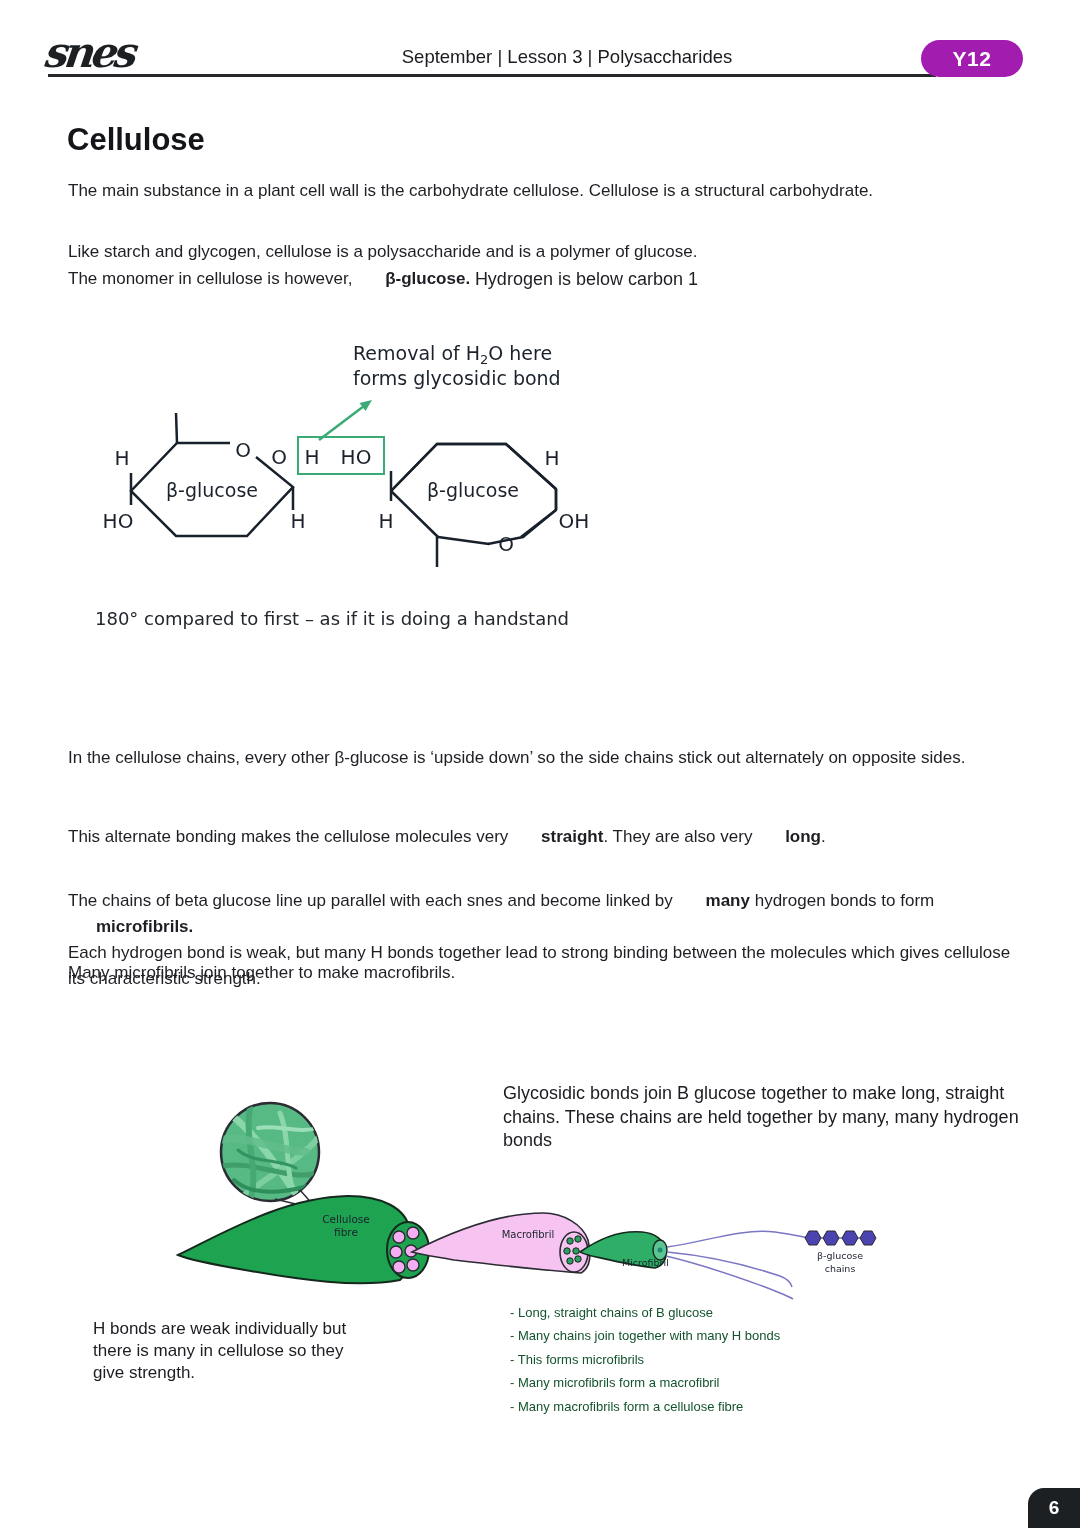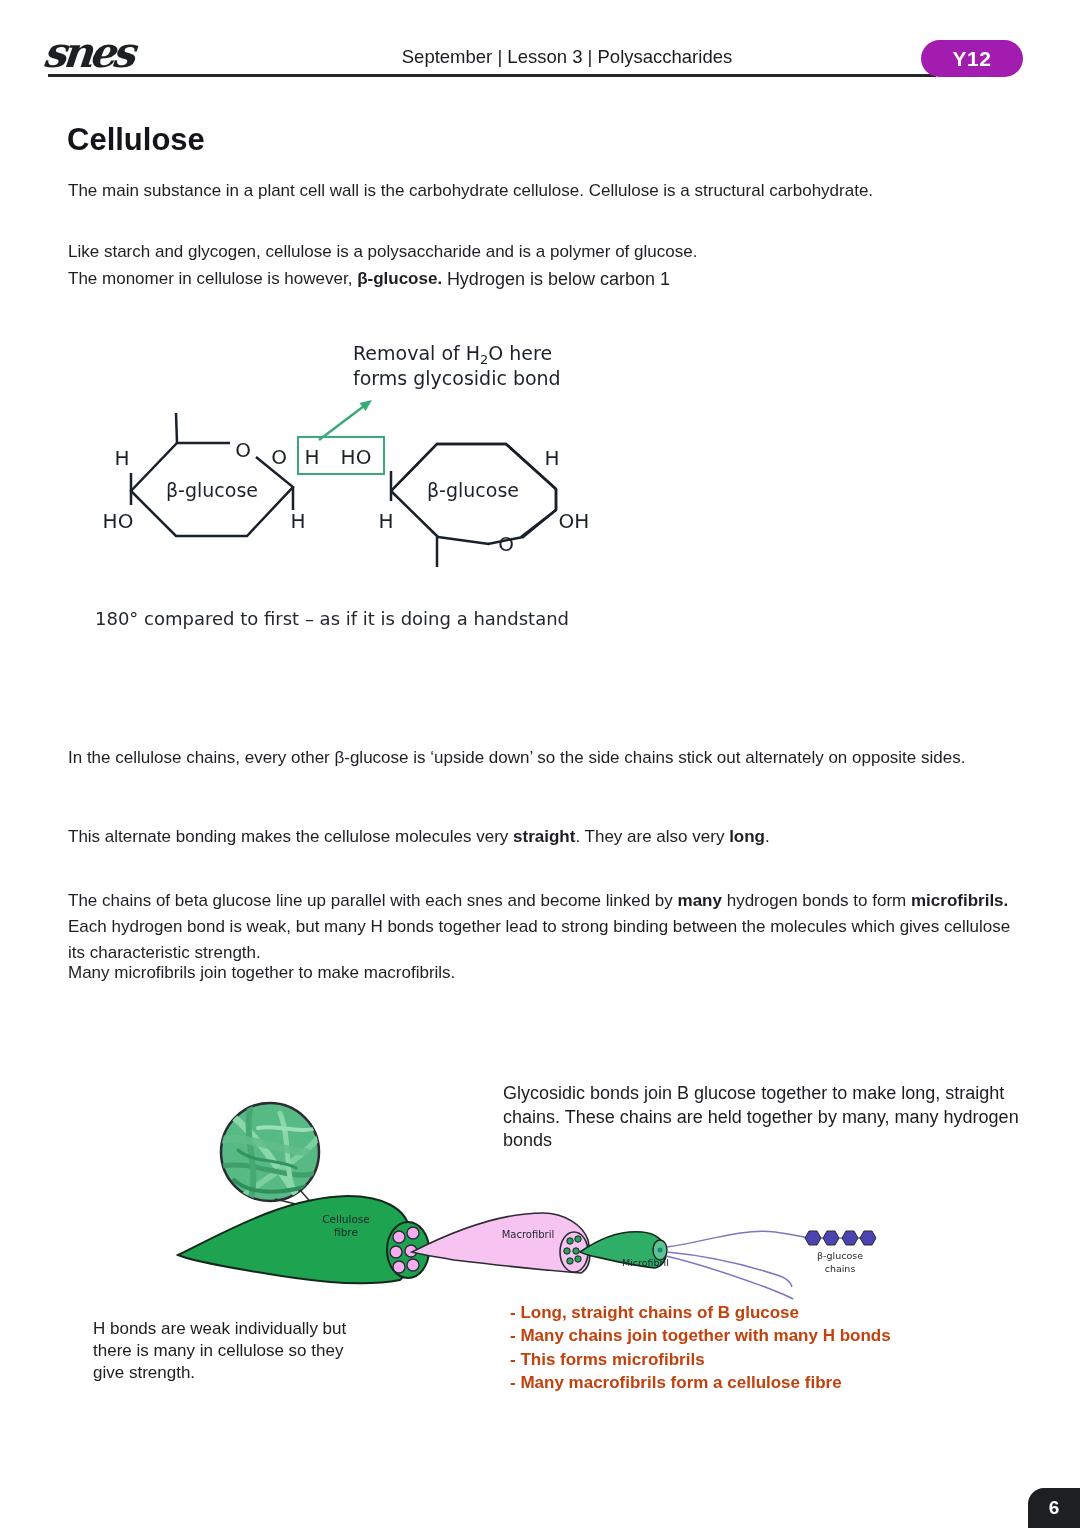"β-glucose." .para b { margin-left: none -> 28px }
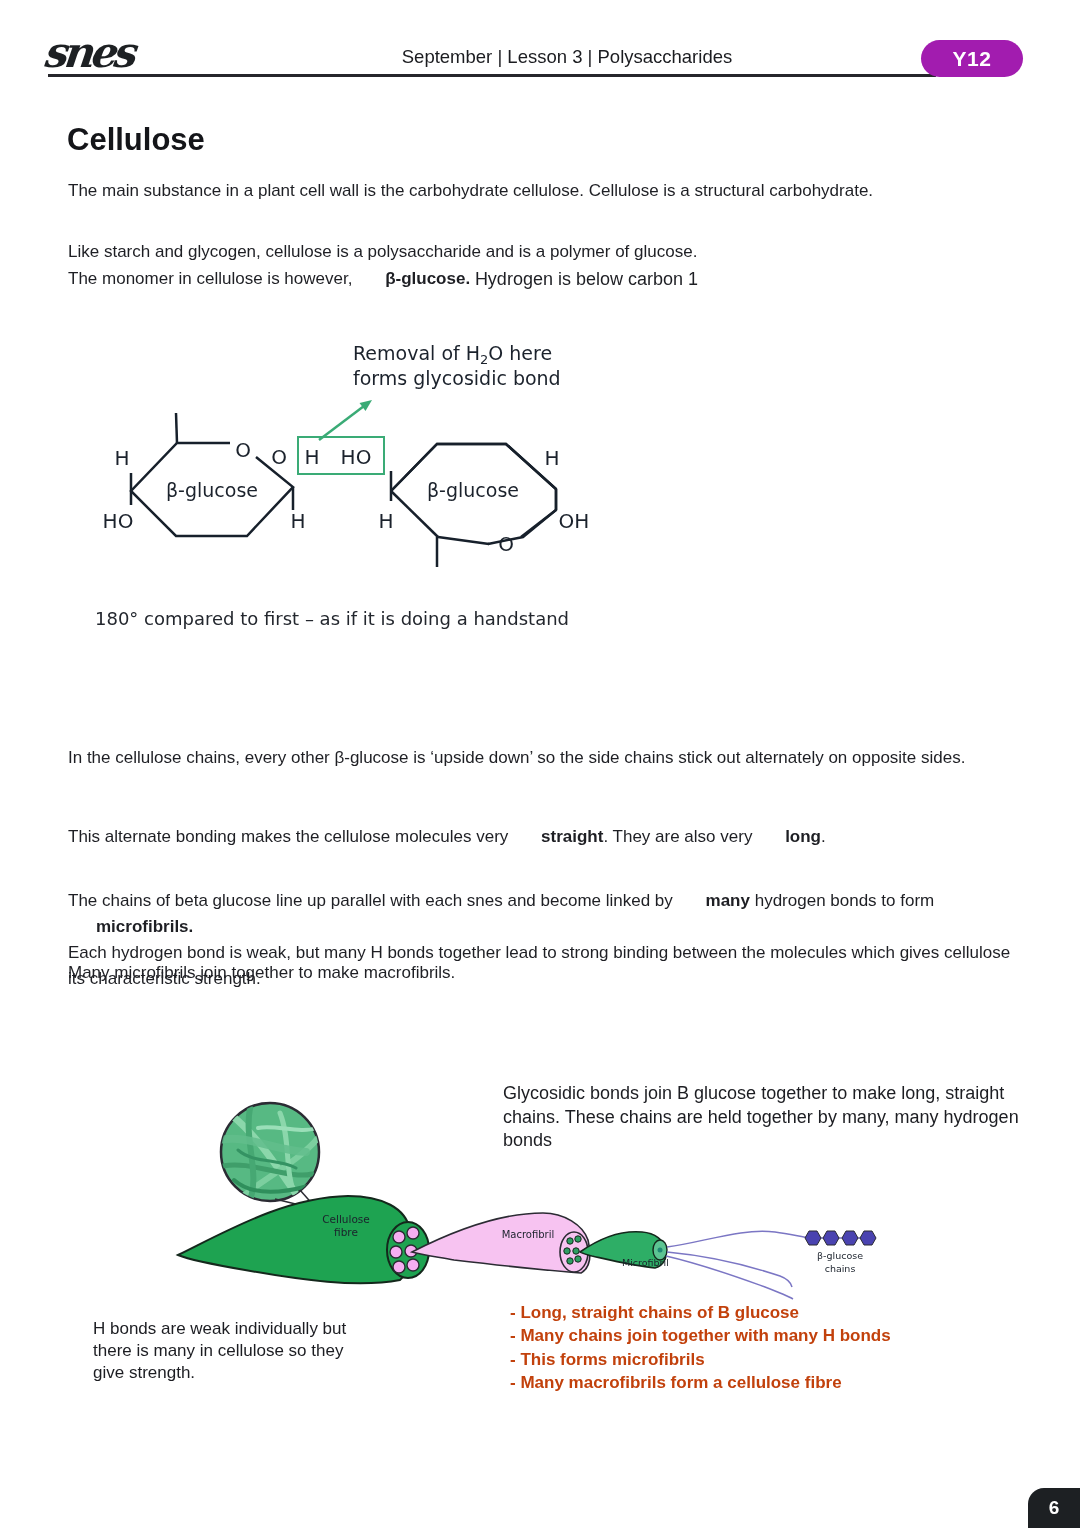"- Long, straight chains of" .bullets { color: #c2410c -> #14532d; font-size: 17px -> 13px; font-weight: bold -> none }
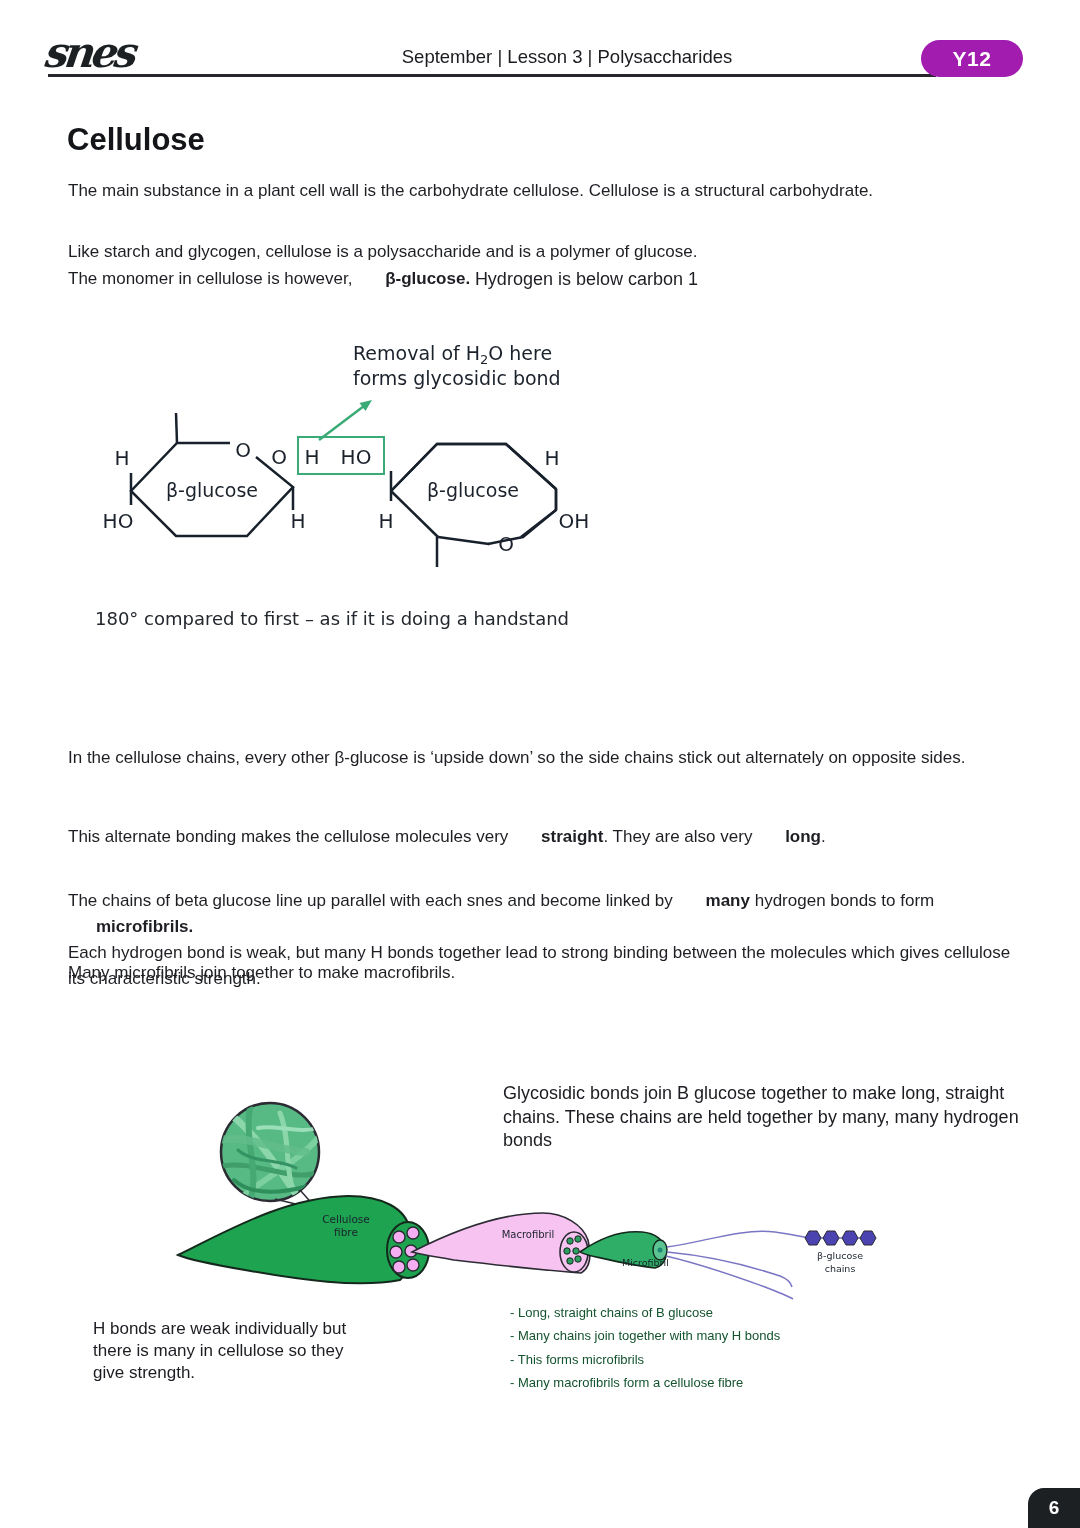"- Many microfibrils form a" div { html: none -> <div>- Many microfibrils form a macrofibril</div> }
